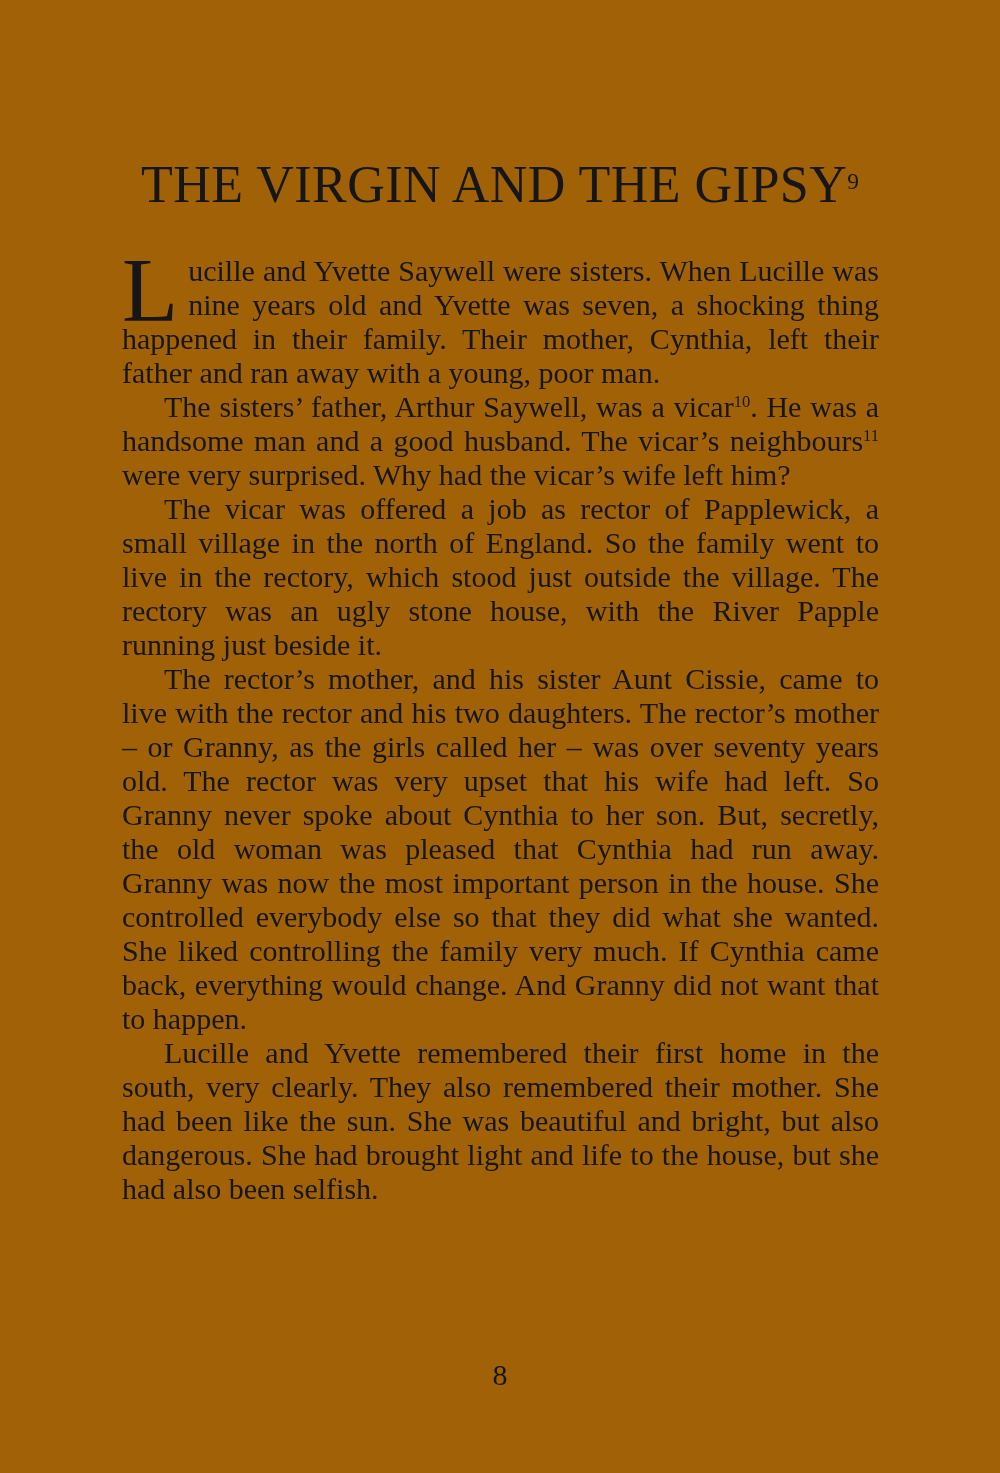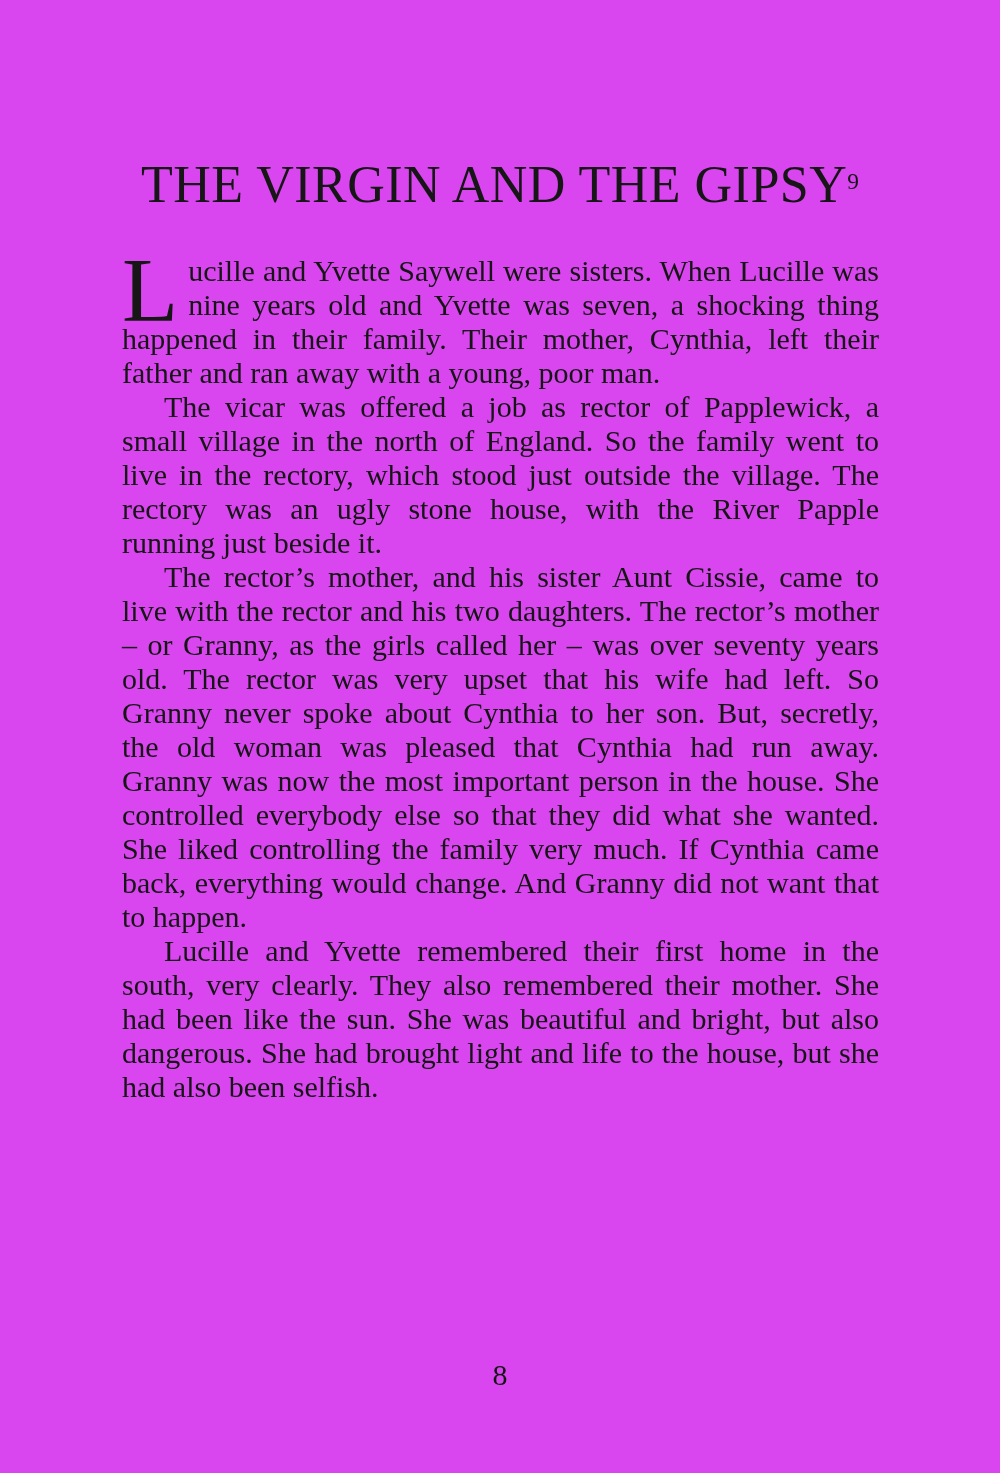"THE VIRGIN AND THE GIPSY9" .book-page { background: #d946ef -> #a16207 }
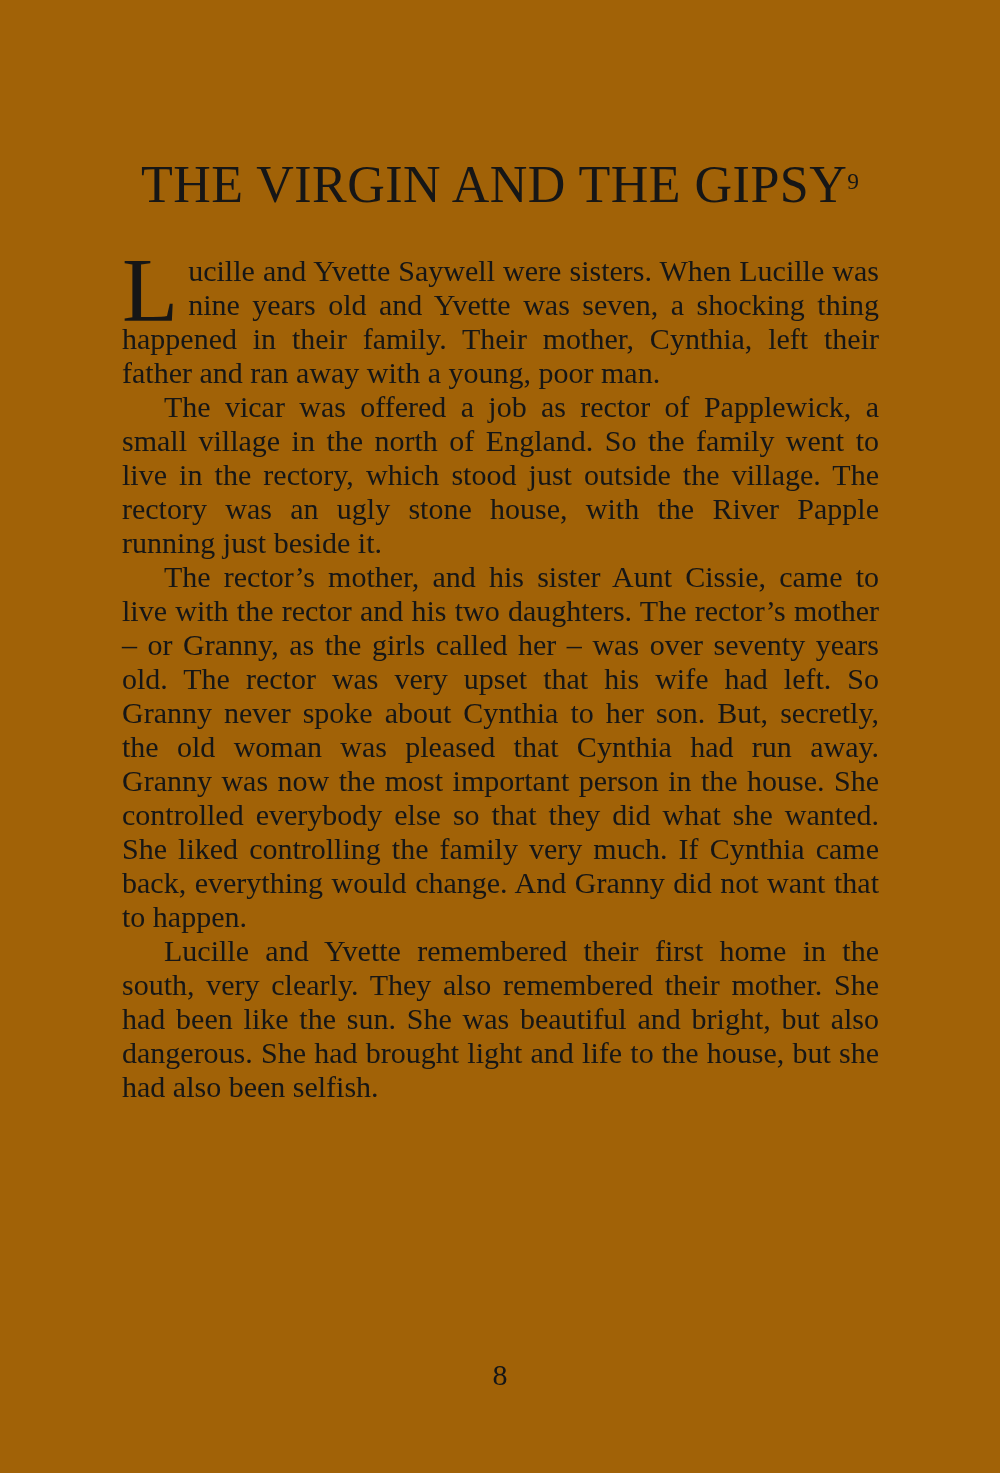"The sisters’ father, Arthur Saywell," p.indent { html: none -> <p>The sisters’ father, Arthur Saywell, was a vicar<sup>10</sup>. He was a handsome man and a good husband. The vicar’s neighbours<sup>11</sup> were very surprised. Why had the vicar’s wife left him?</p> }
